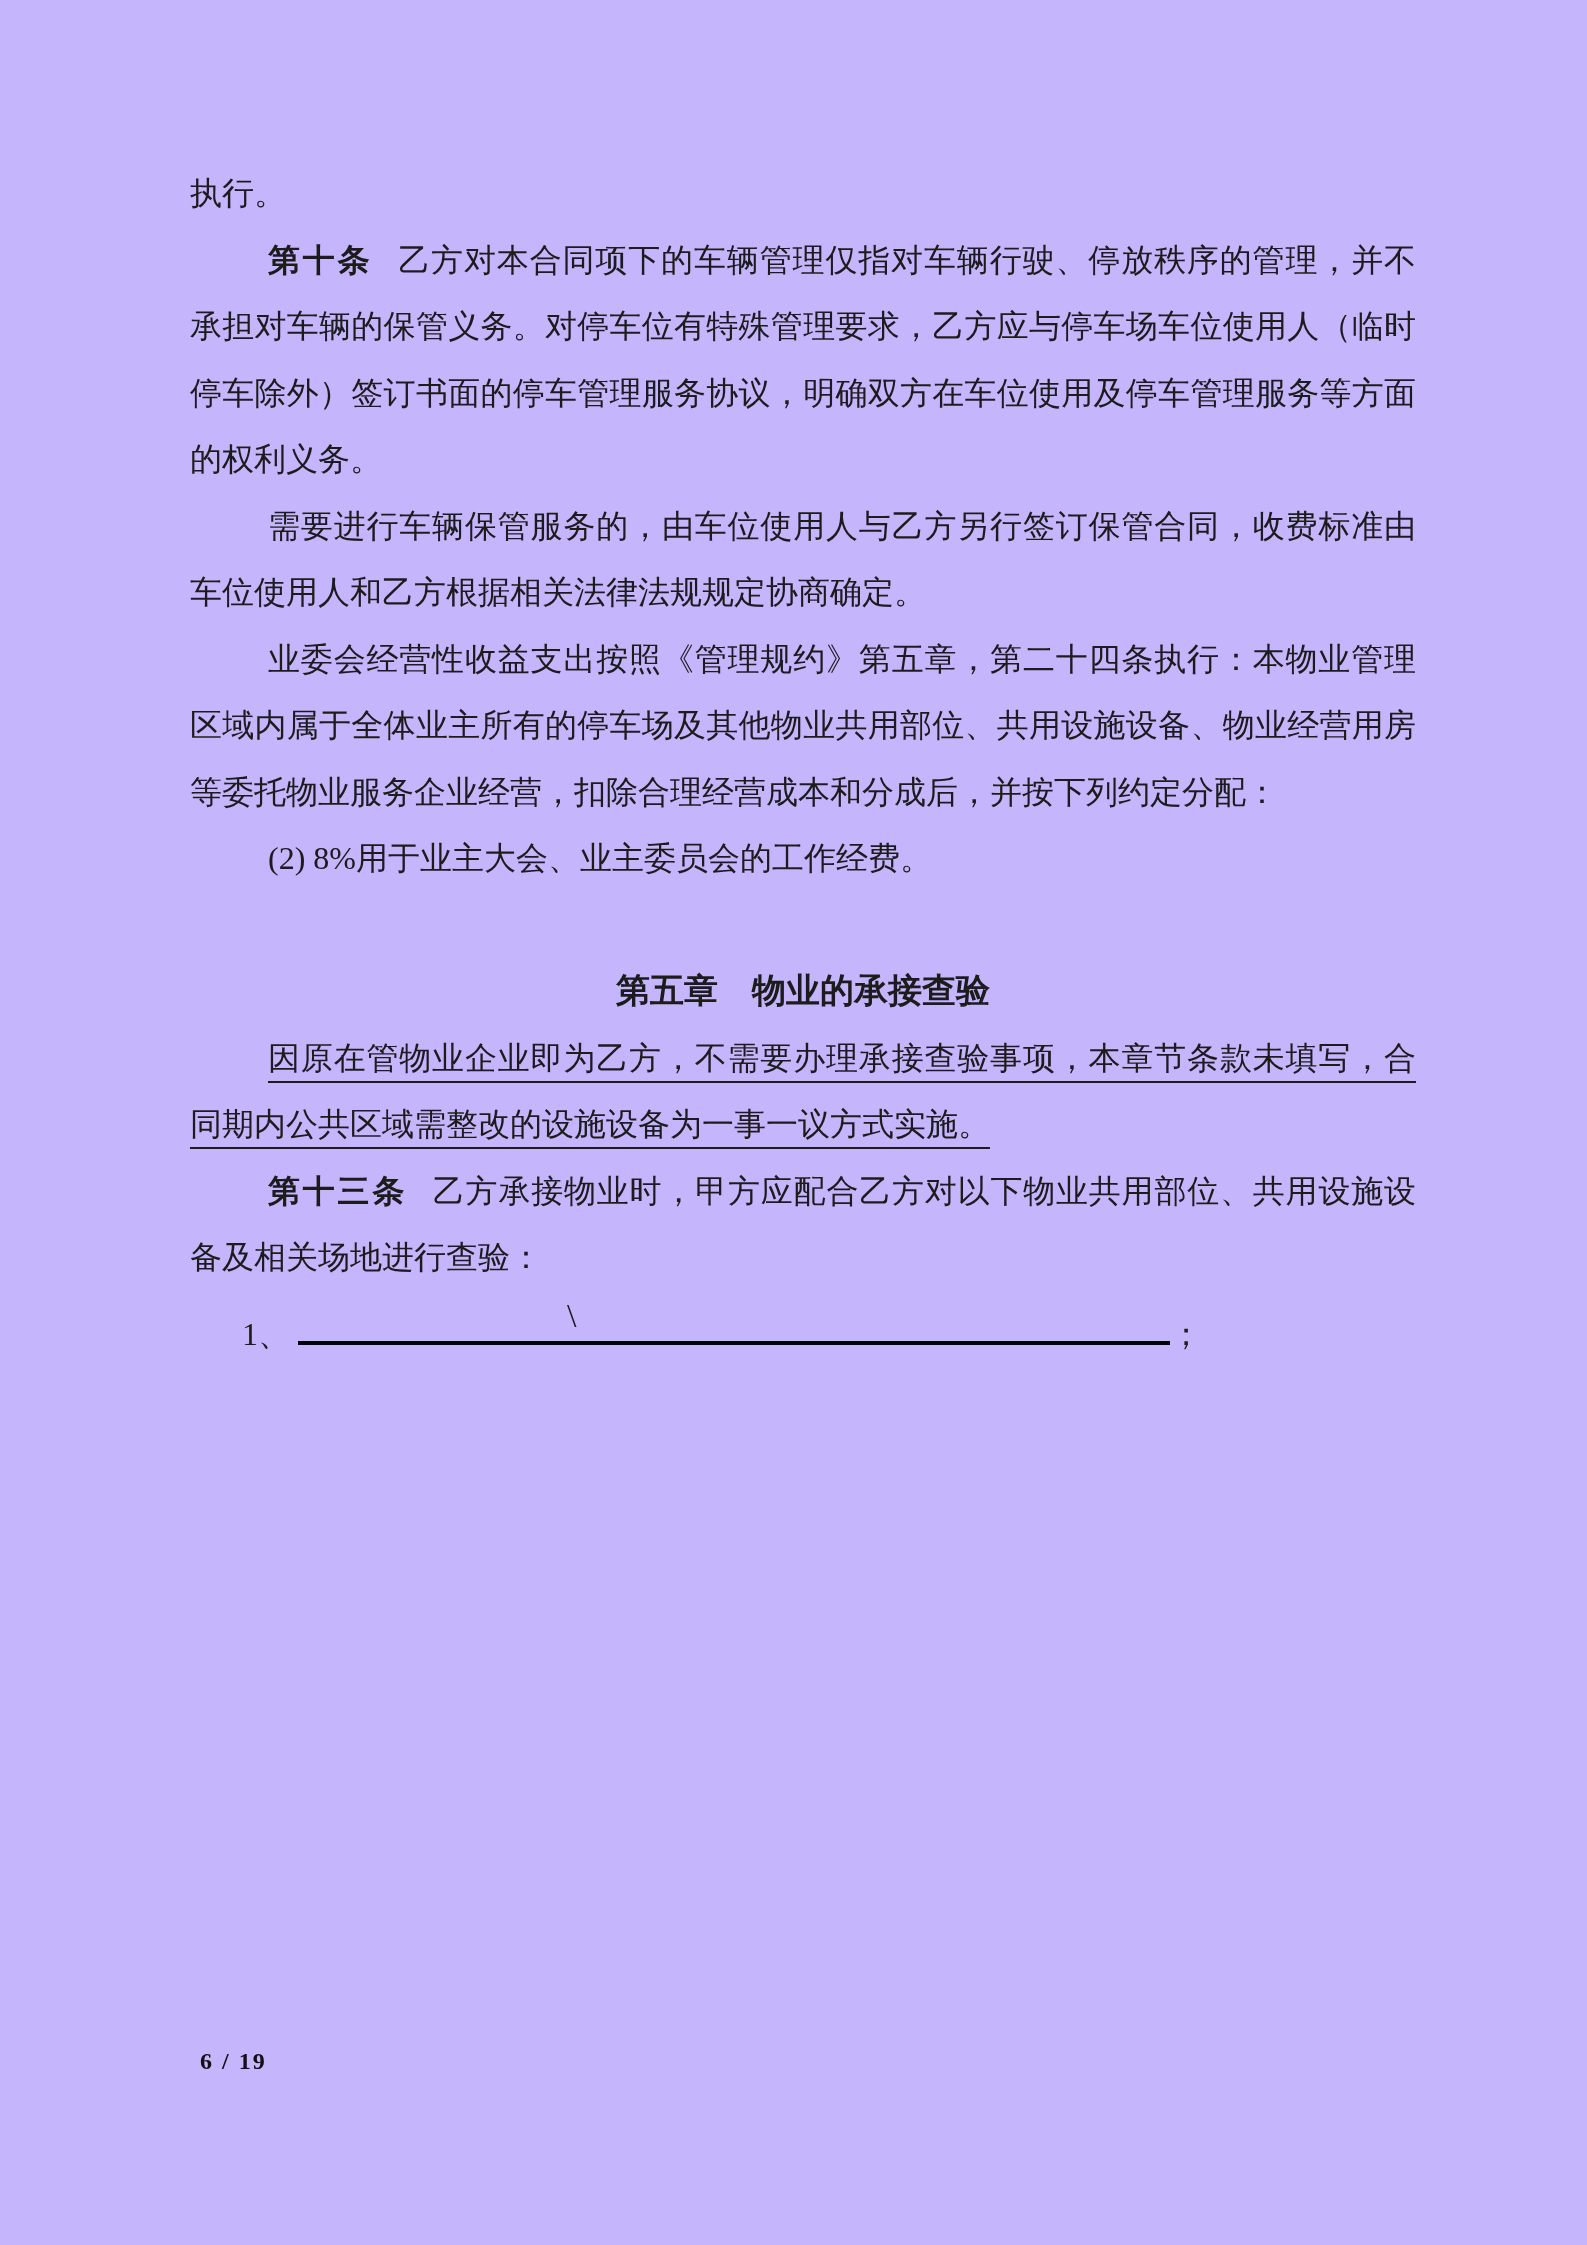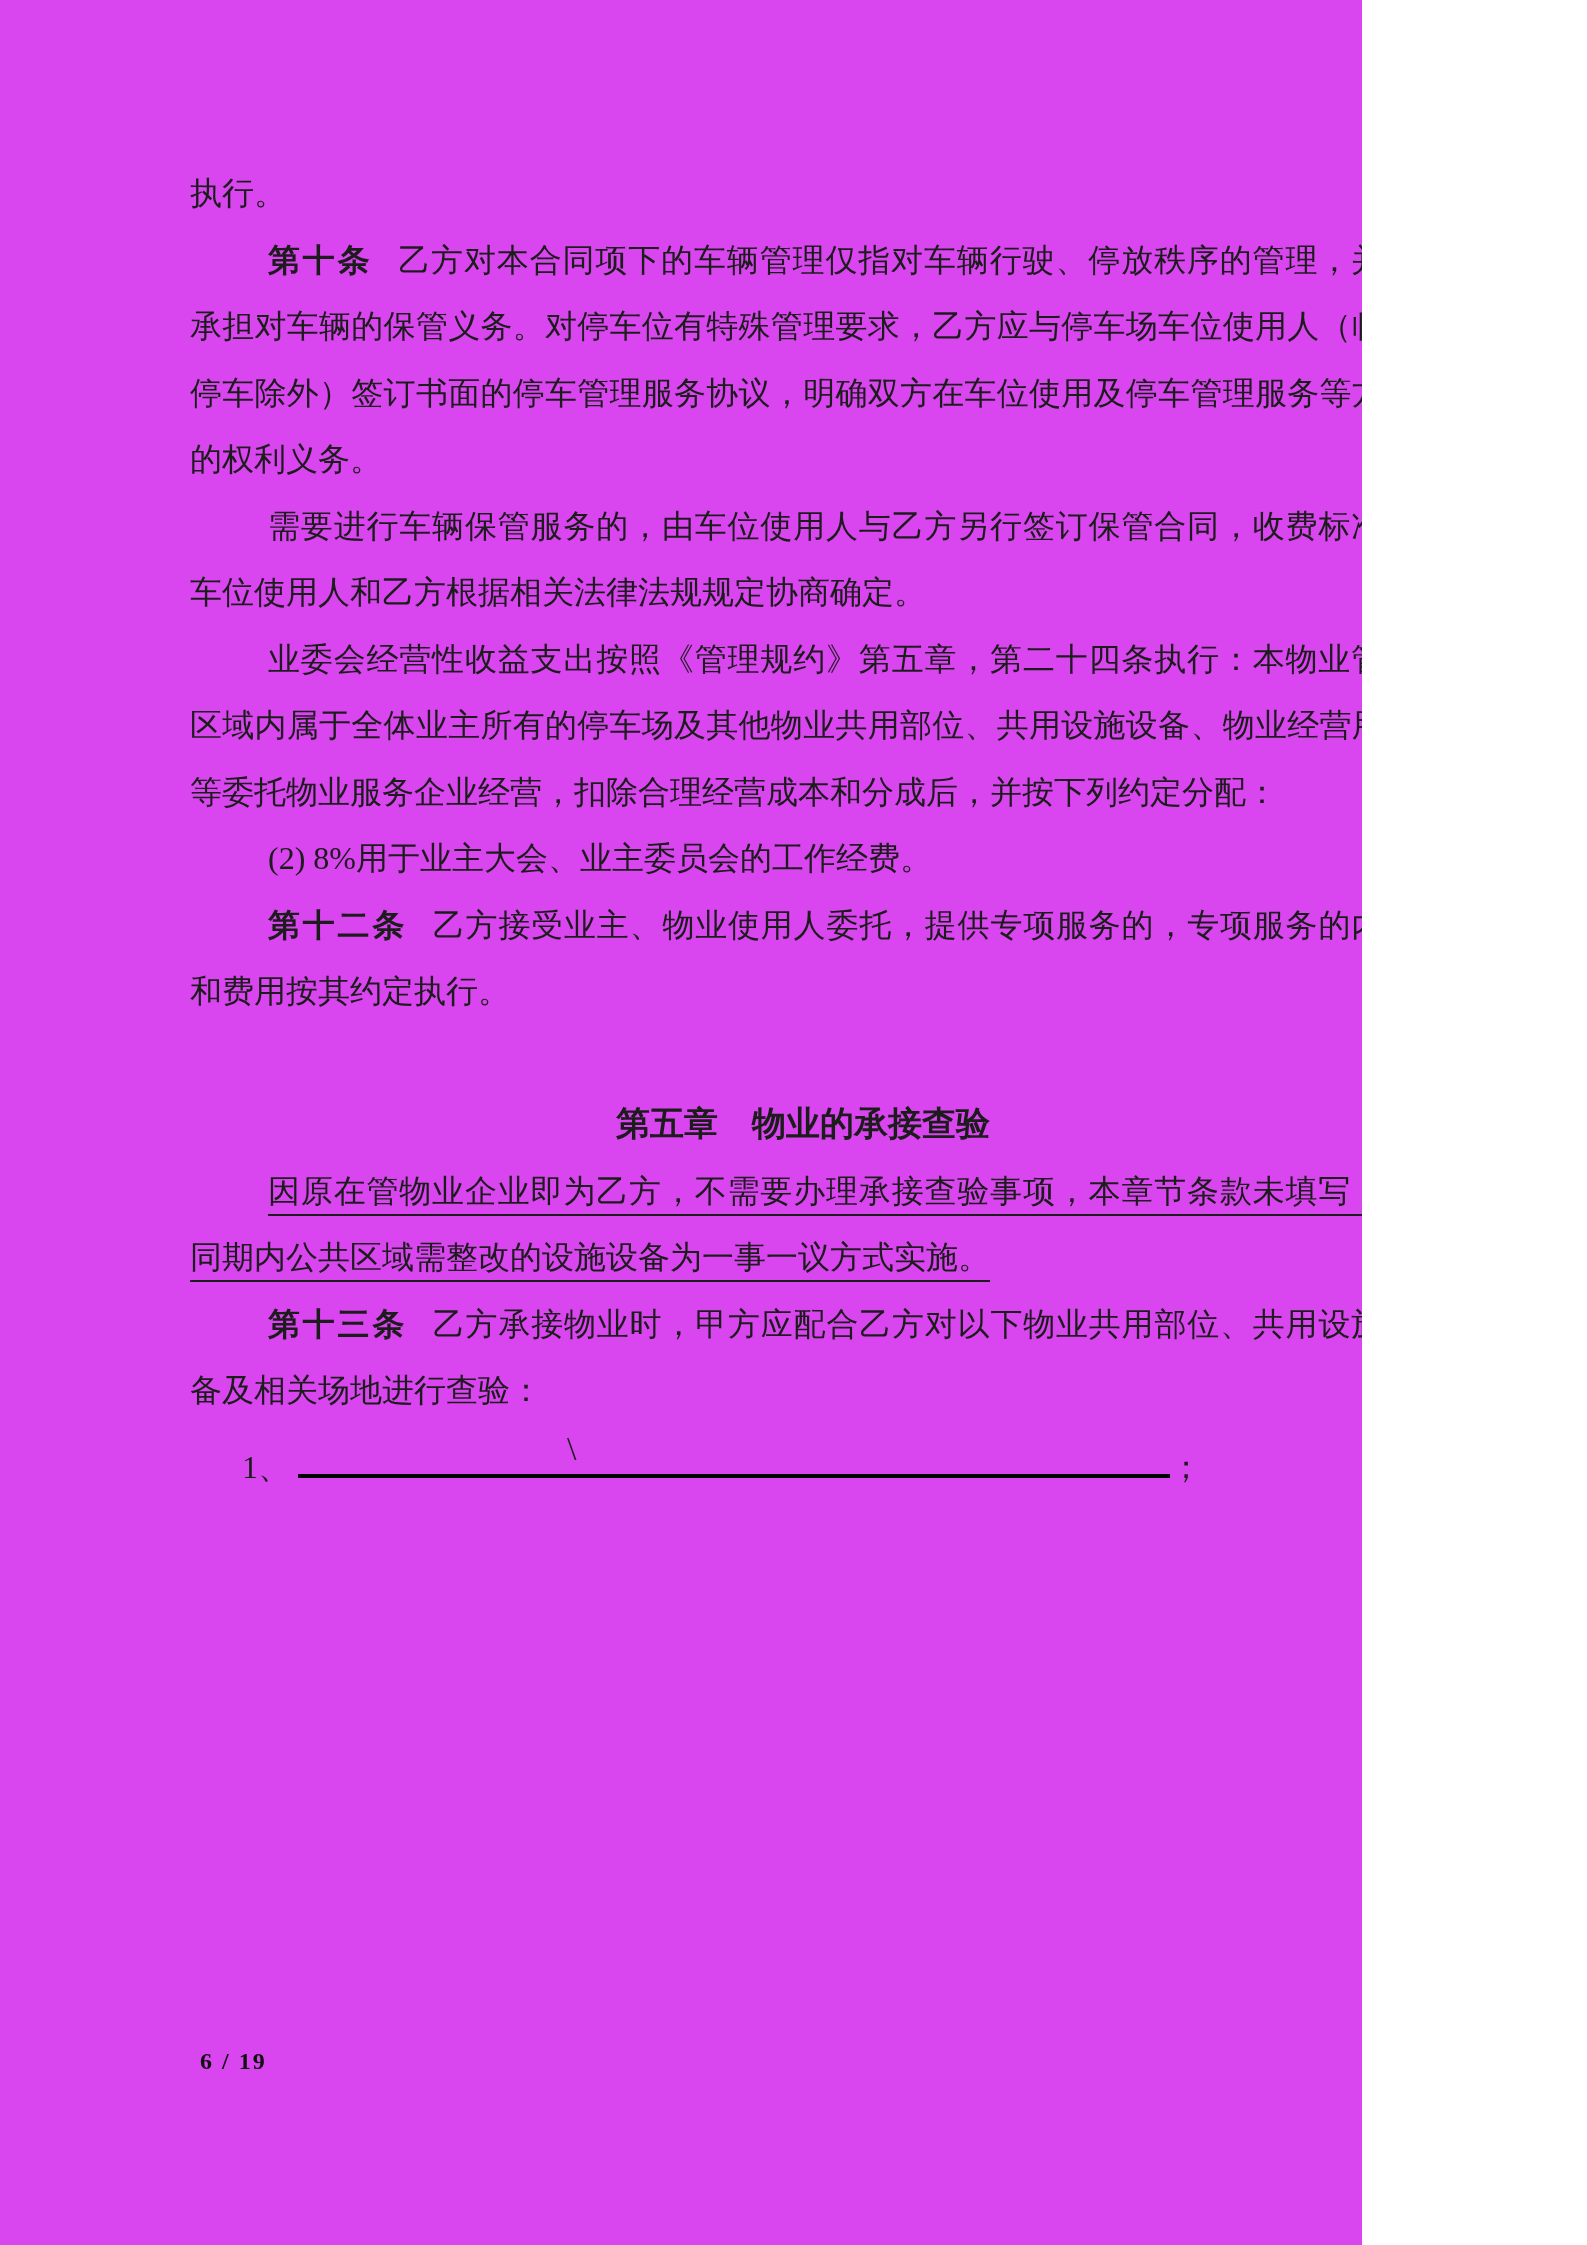"执行。" .page { background: #d946ef -> #c4b5fd; width: 1362px -> 1587px }
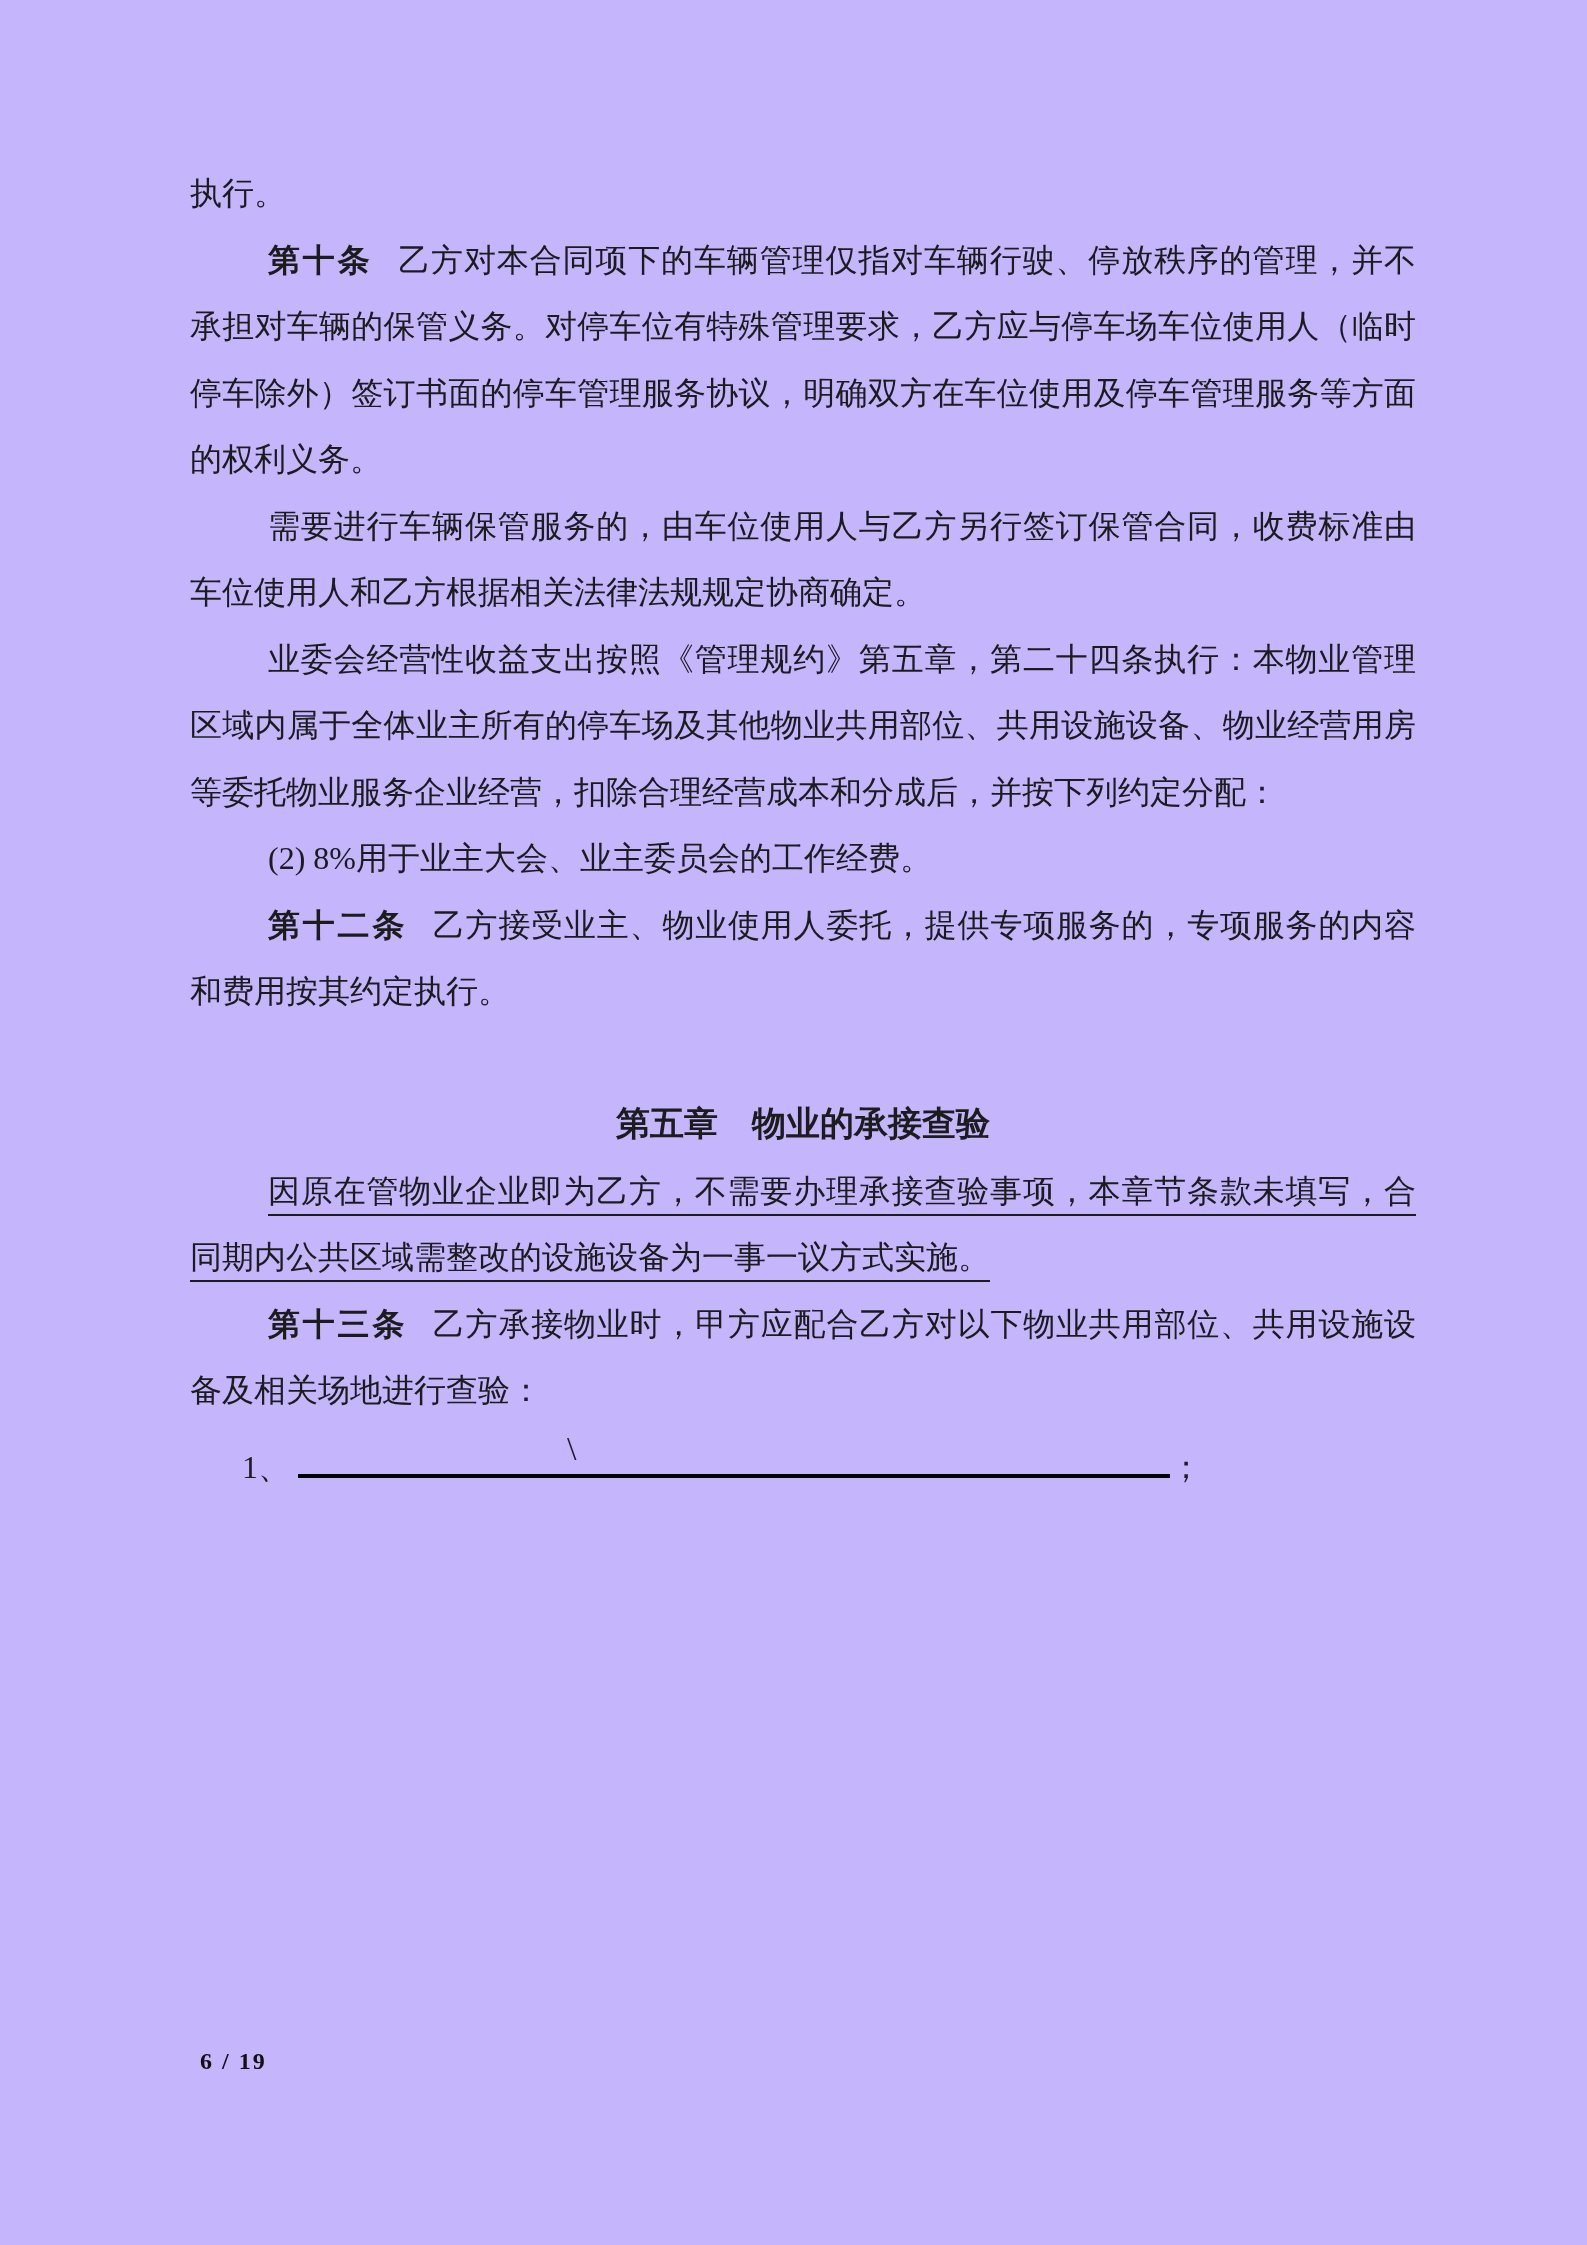"第十二条" p.para { html: <p><span>第十二条</span><span>乙方接受业主、物业使用人委托，提供专项服务的，专项服务的内容和费用按其约定执行。</span></p> -> none }
